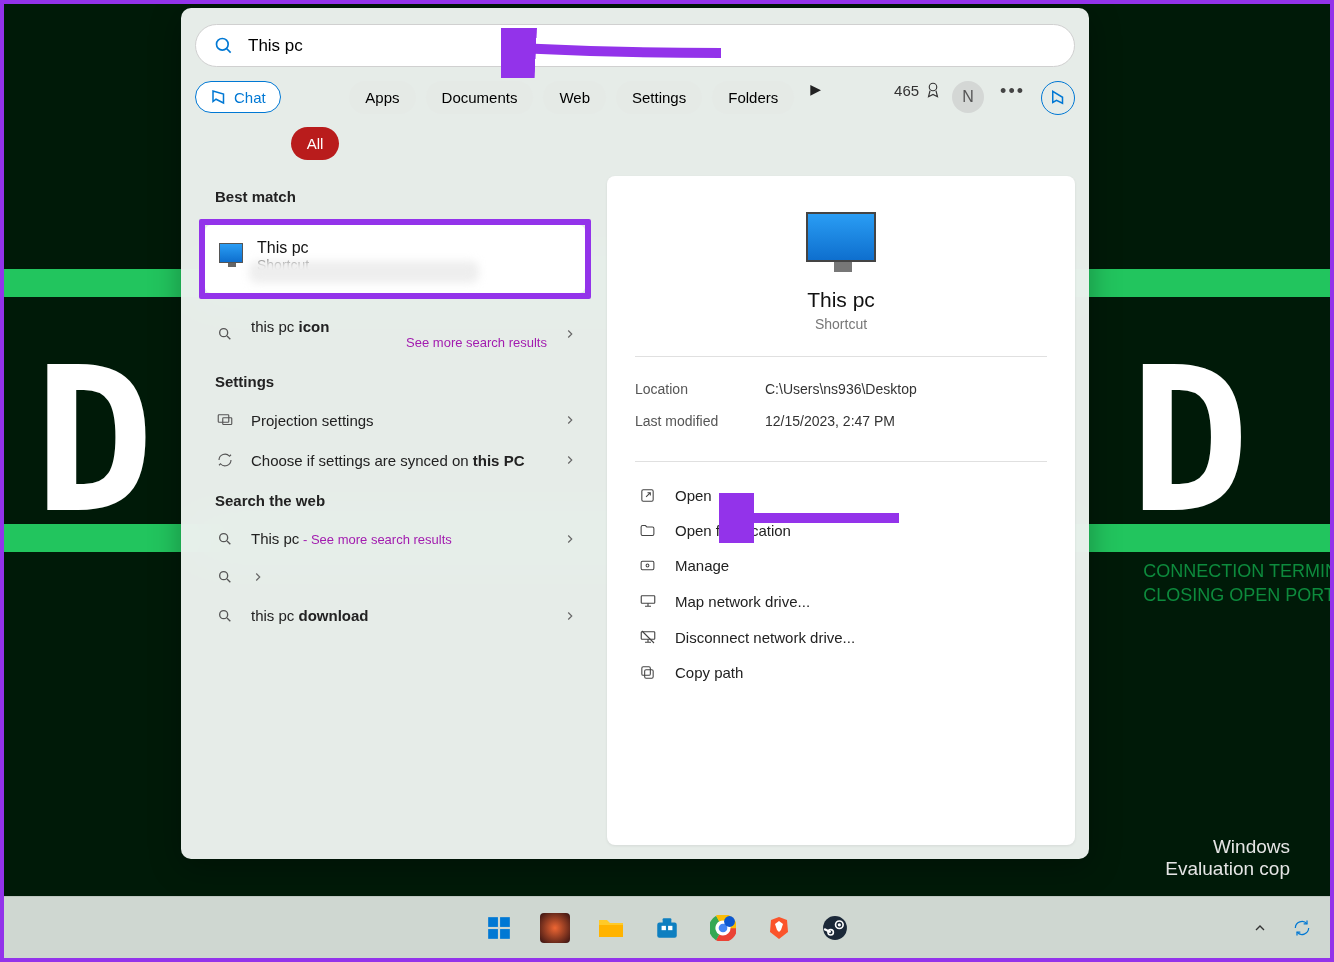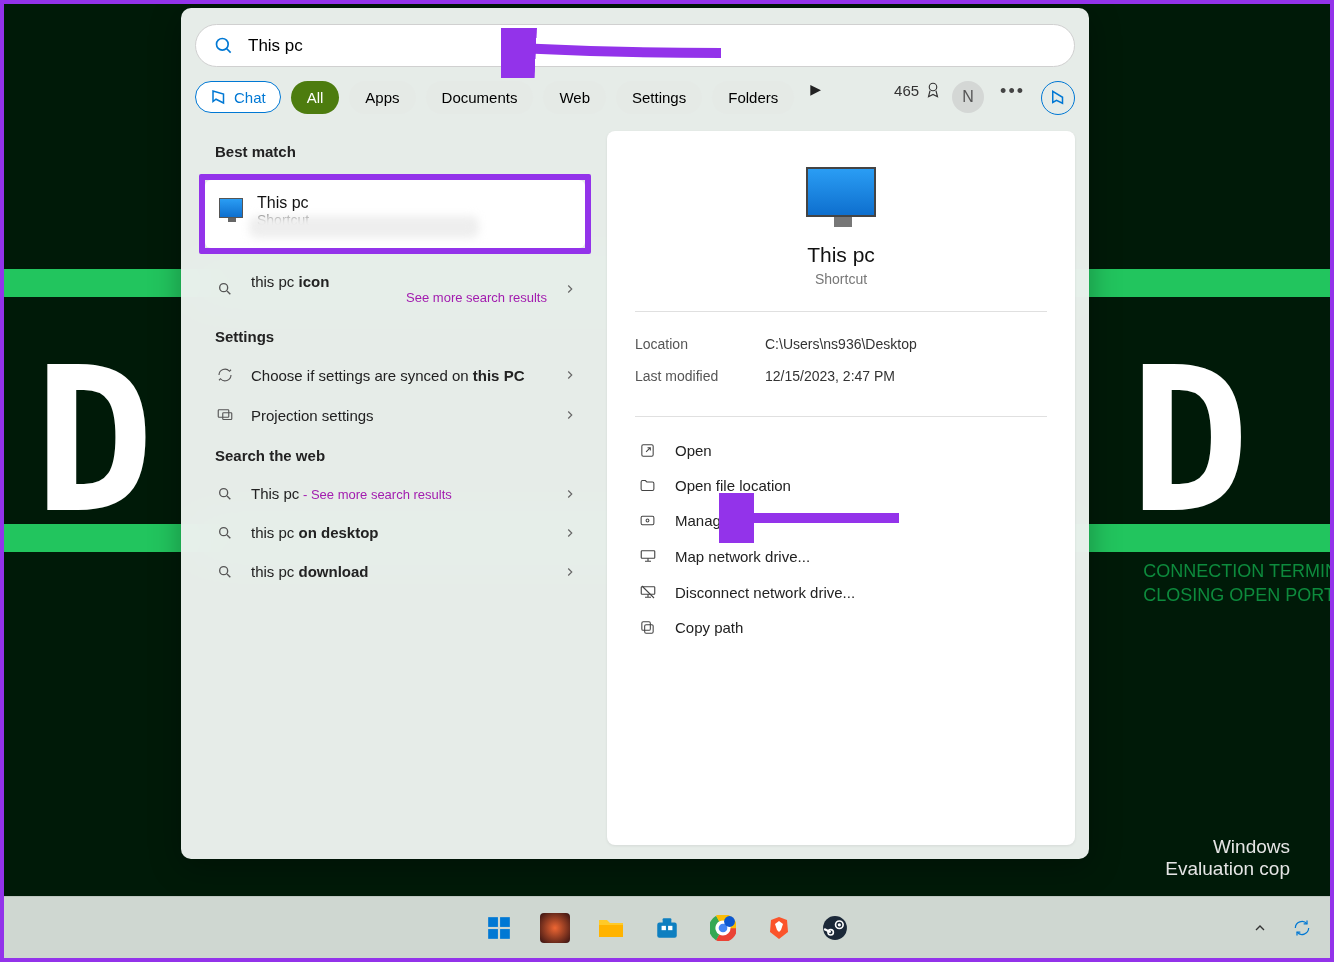"All" .filter-pill.all { background: #4d7c0f -> #b91c1c; margin-top: none -> 46px }
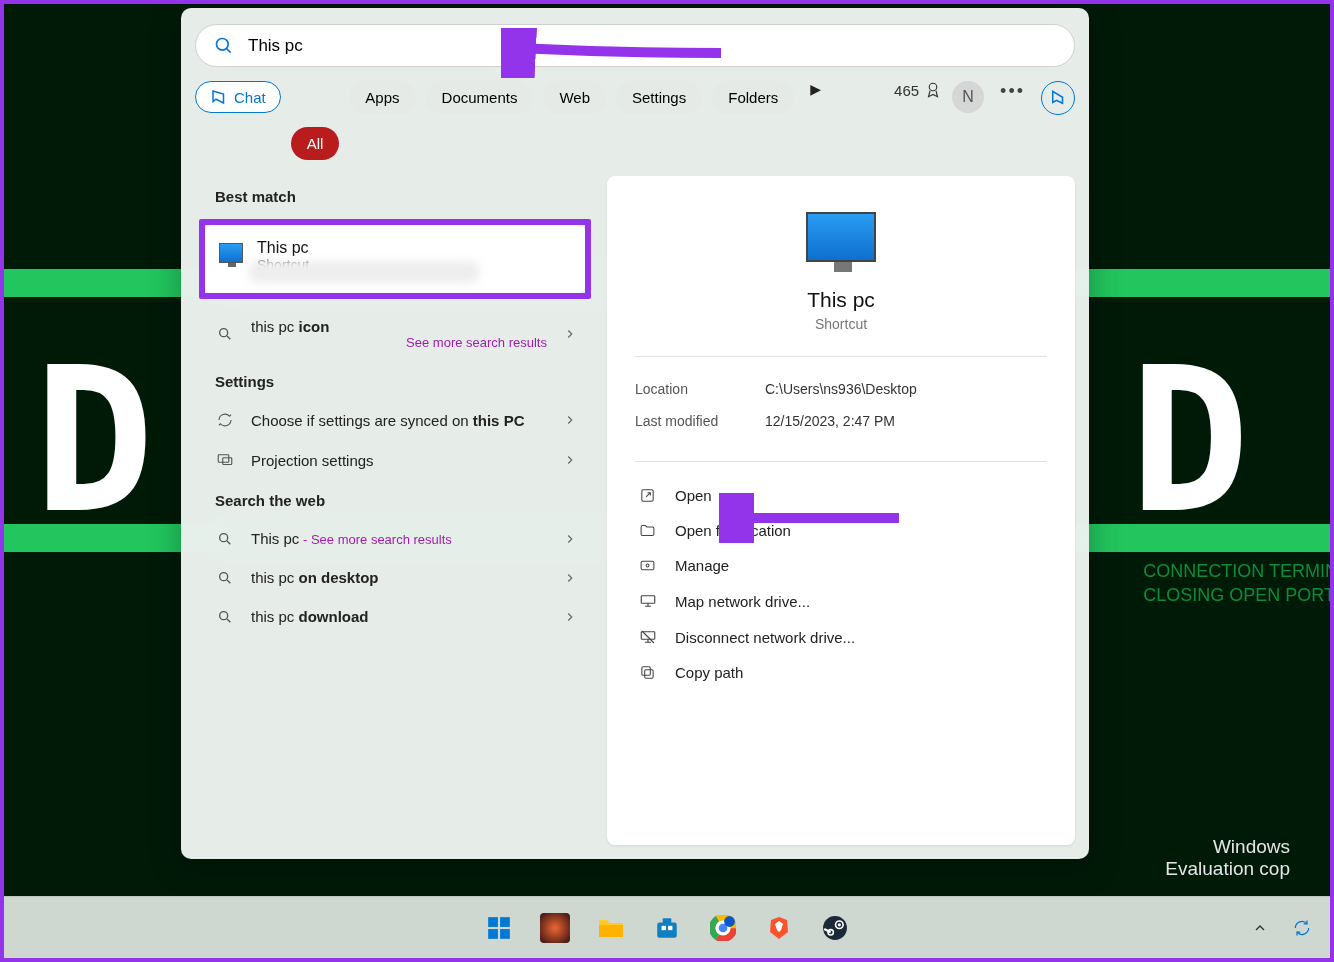"Choose if settings are synced" div.result-row { order: before "Projection settings" -> after "Projection settings" }
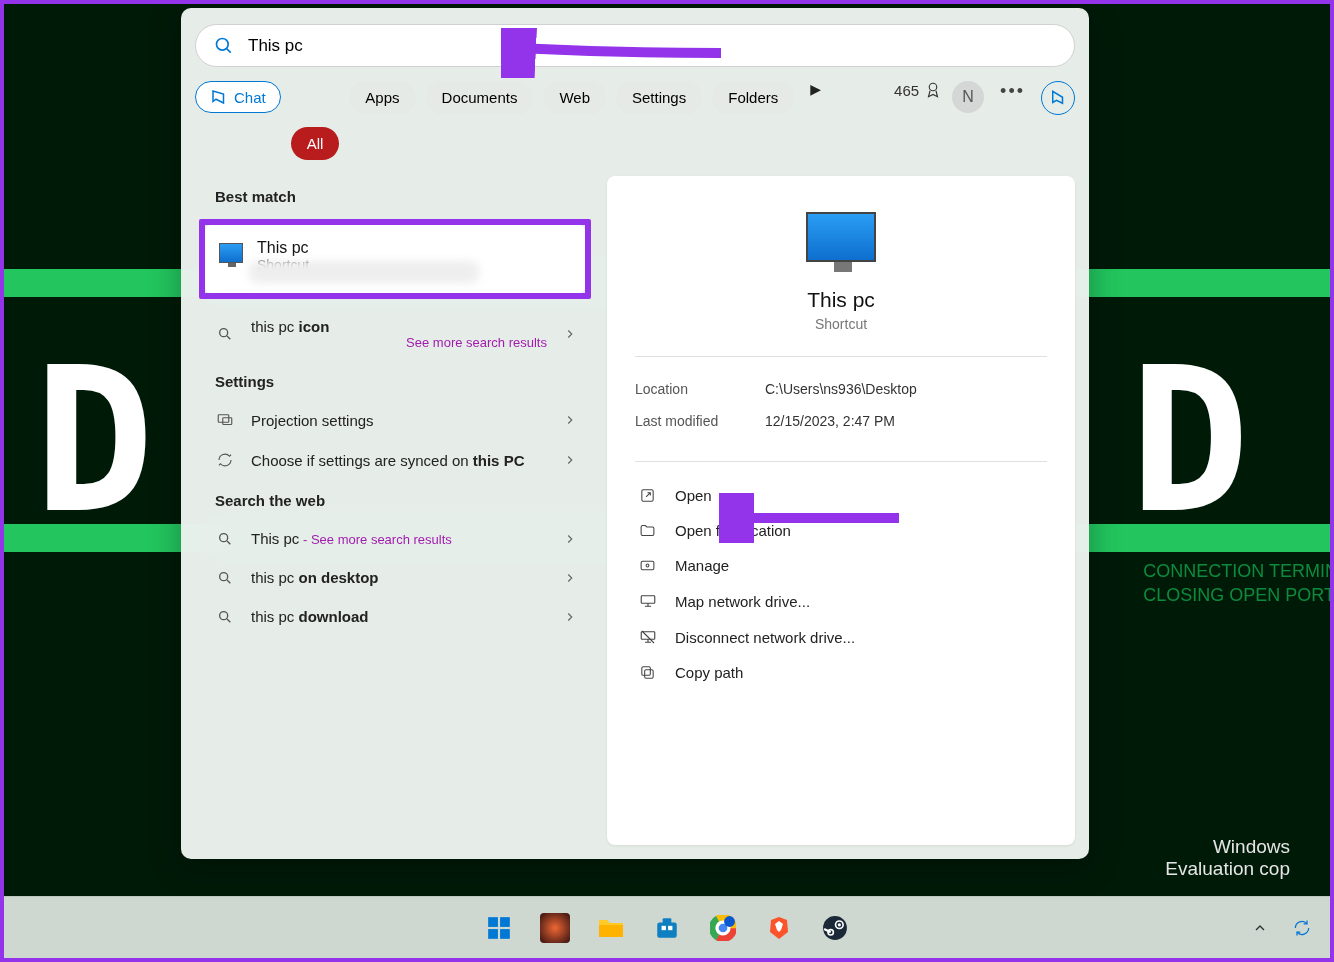"this pc on desktop" div.result-text { html: <div><span>this pc </span><span>on desktop</span></div> -> none }
